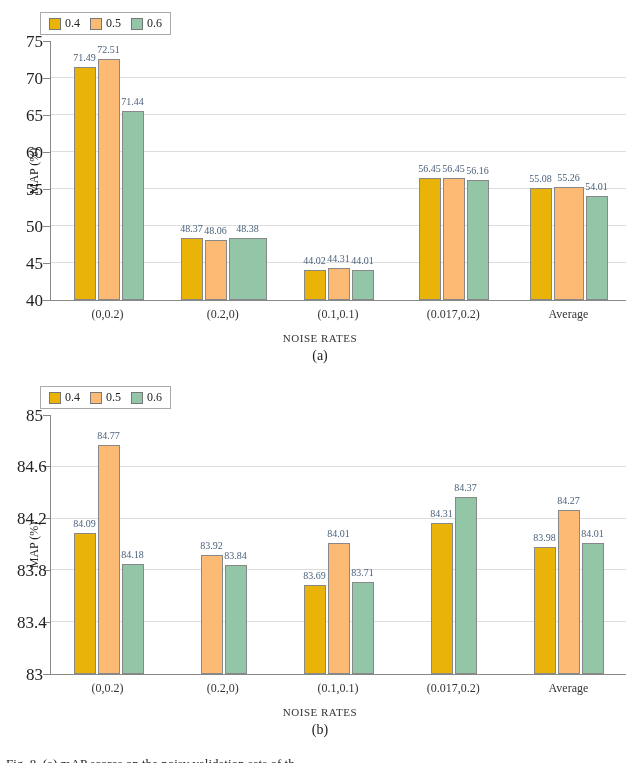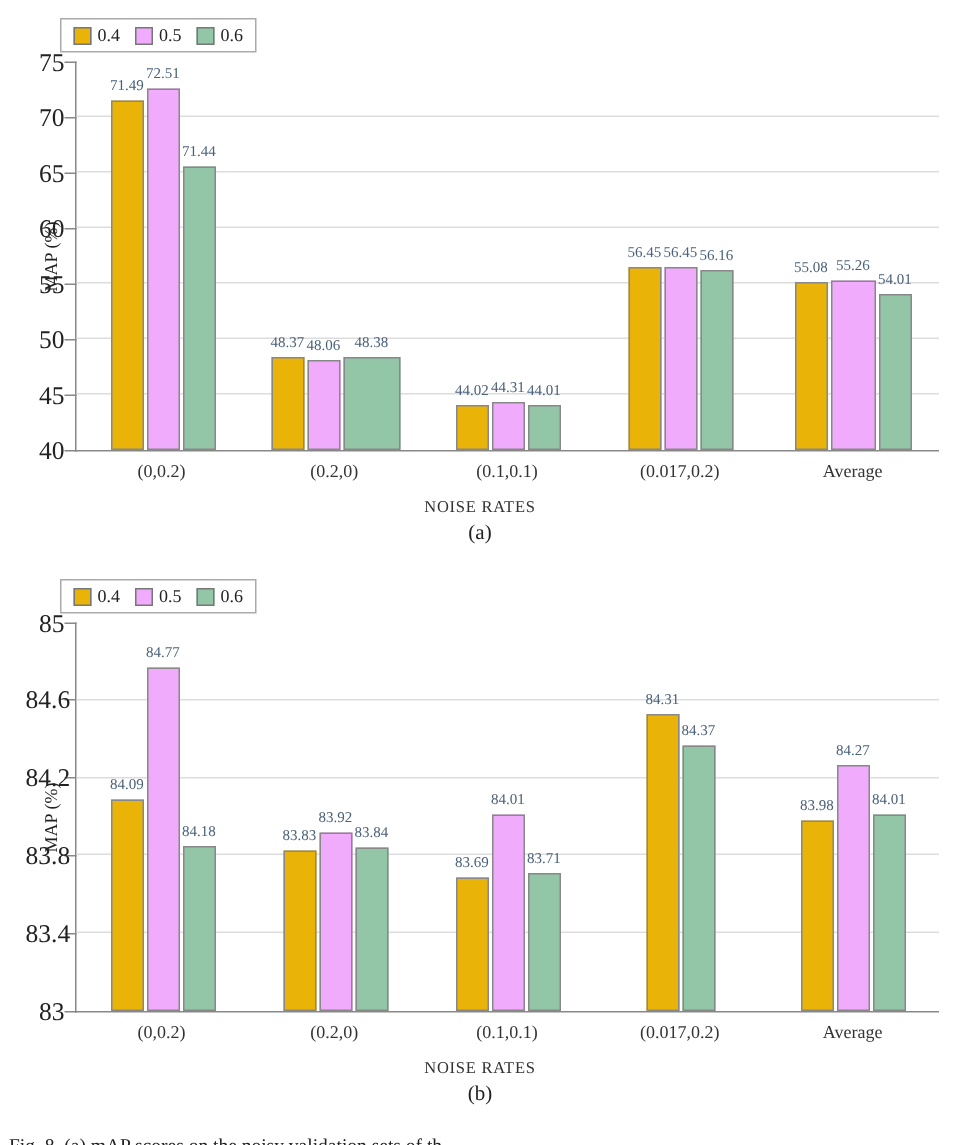"72.51" .c05 { background: #f0abfc -> #fdba74 }
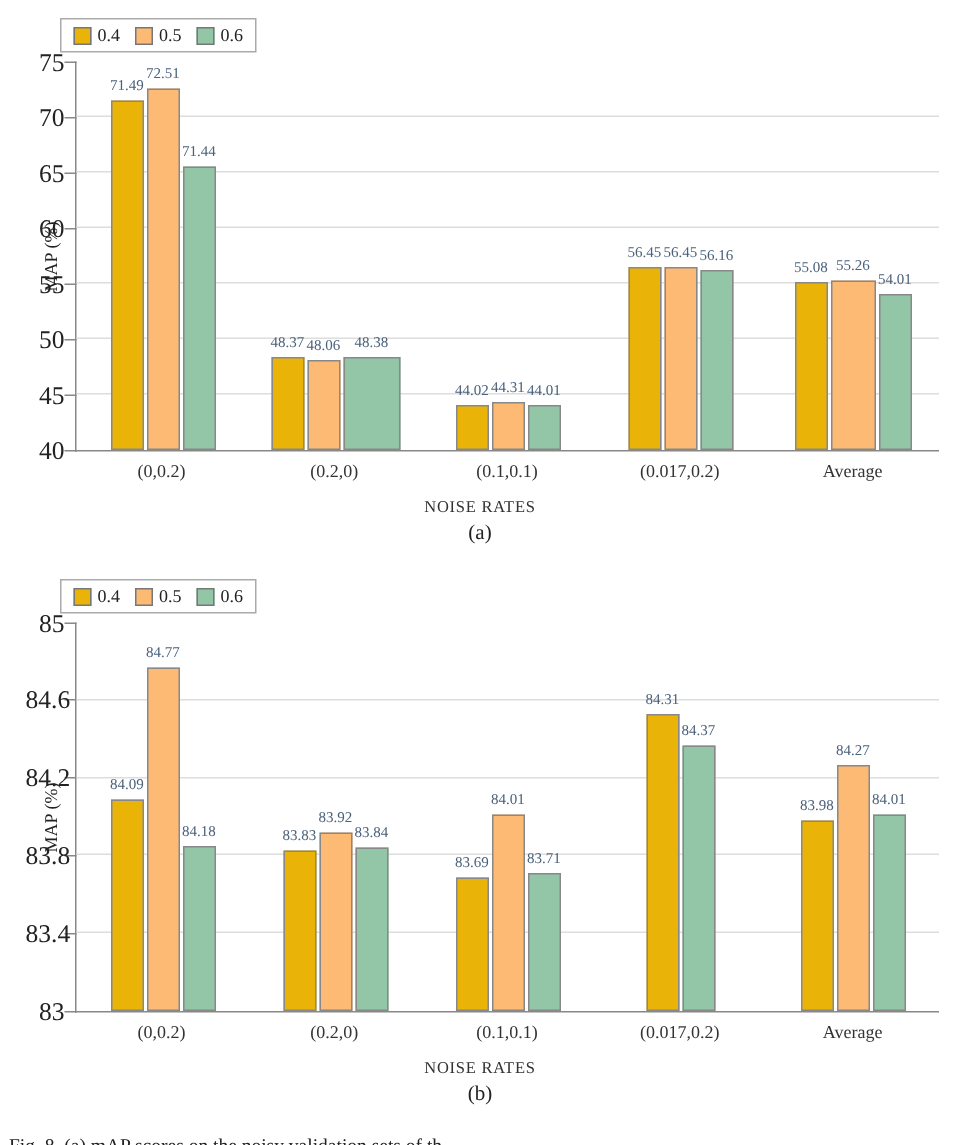"84.31" div.bar { height: 198px -> 151px }
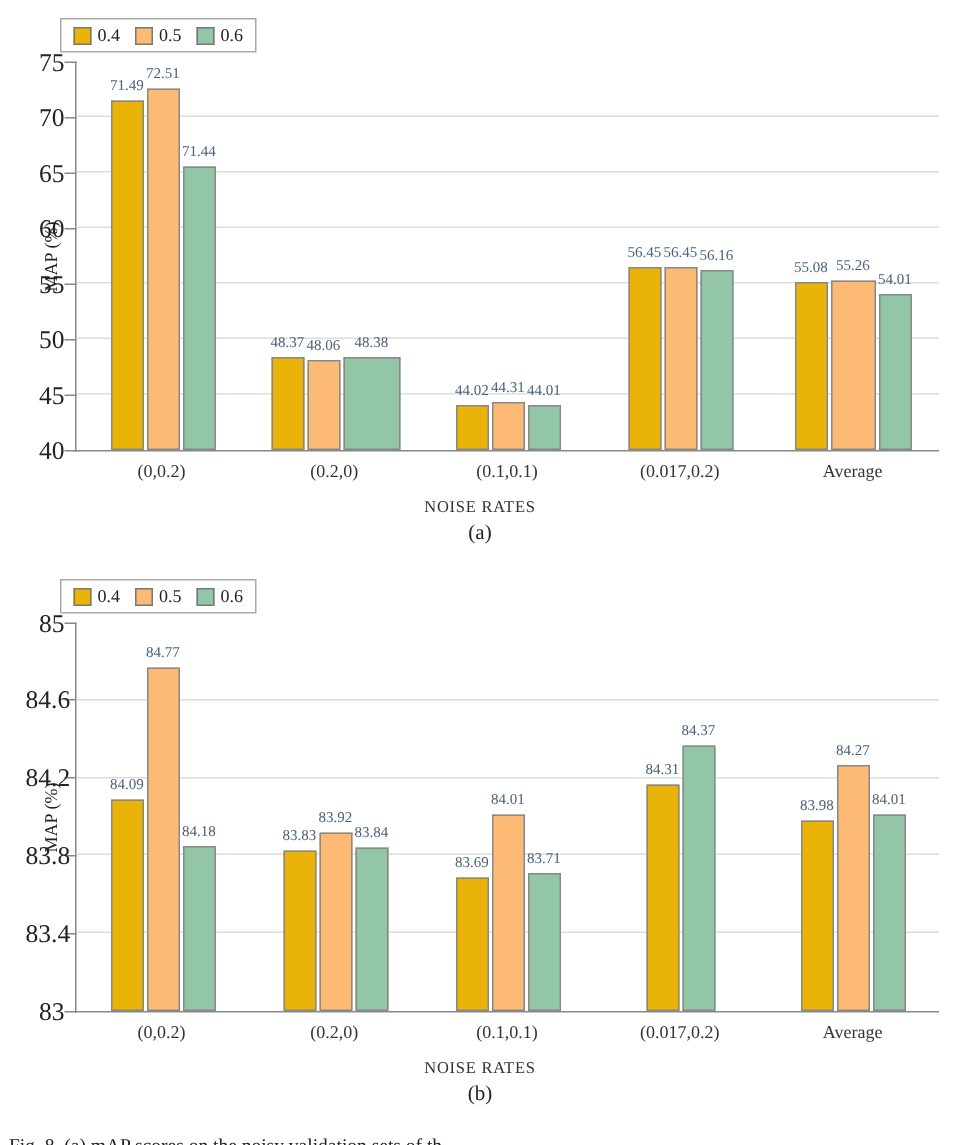"83.83" div.bar { html: <div> <div>83.83</div> </div> -> none }
